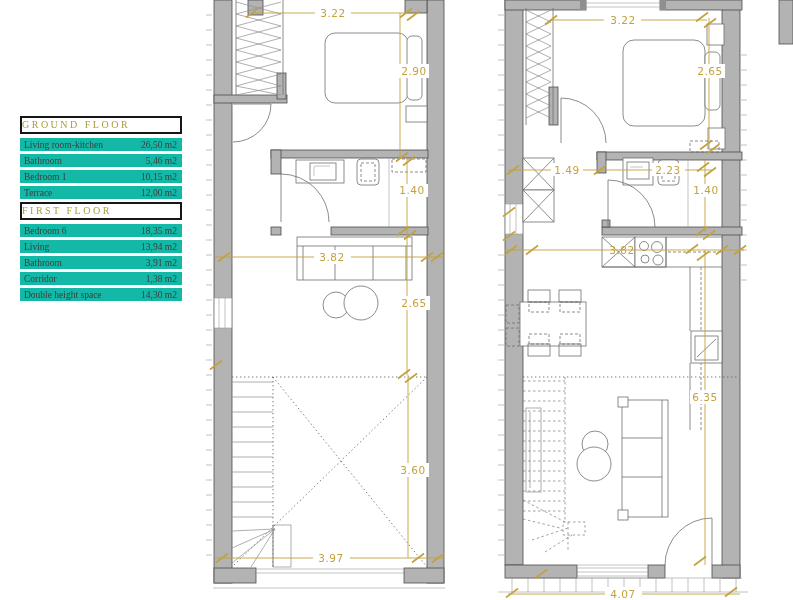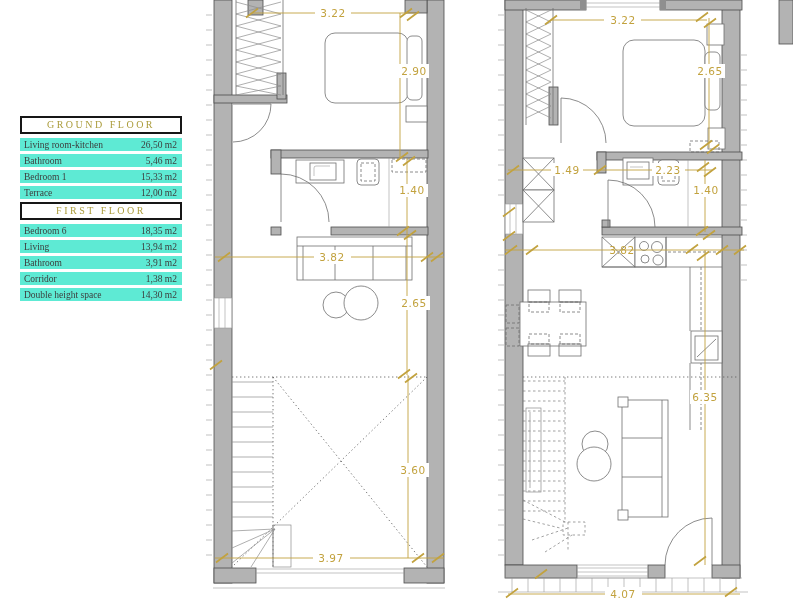"GROUND FLOOR" .lg-header { text-align: center -> none }
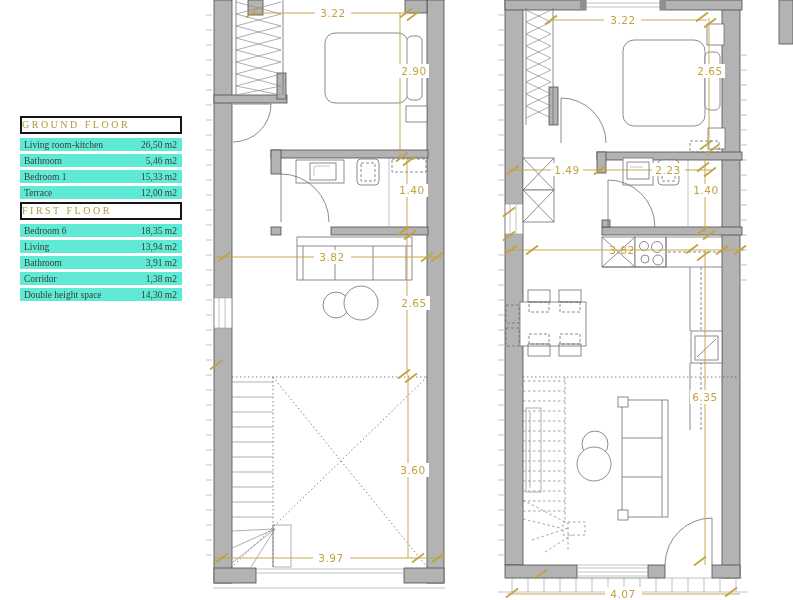"Living room-kitchen" .lg-row { background: #5eead4 -> #14b8a6 }
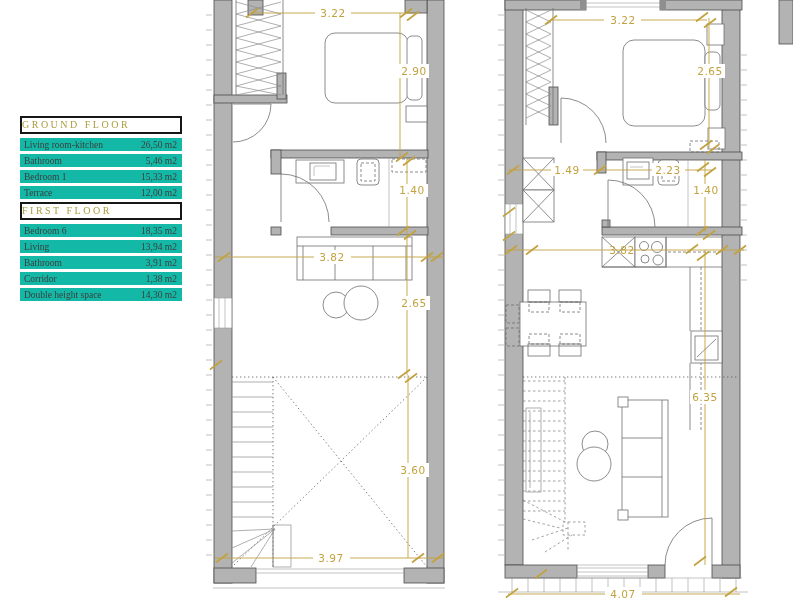"15,33 m2" span { text: 15,33 -> 10,15 }
